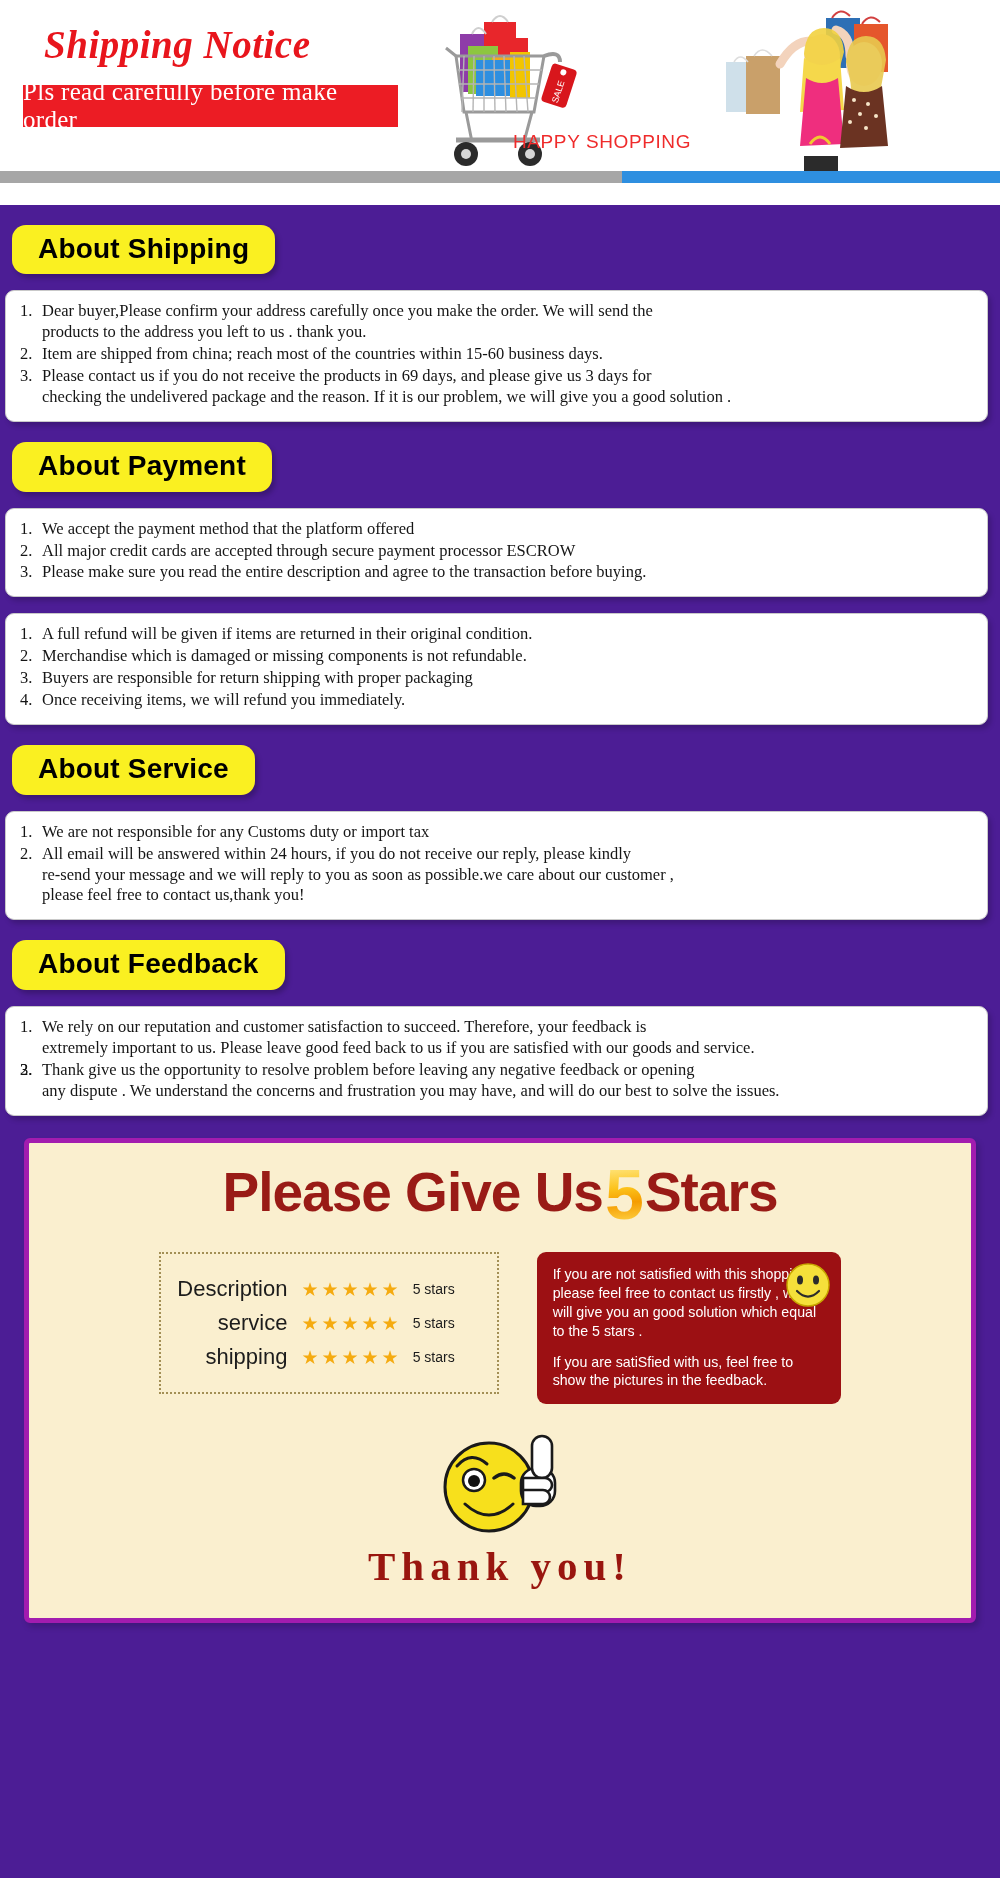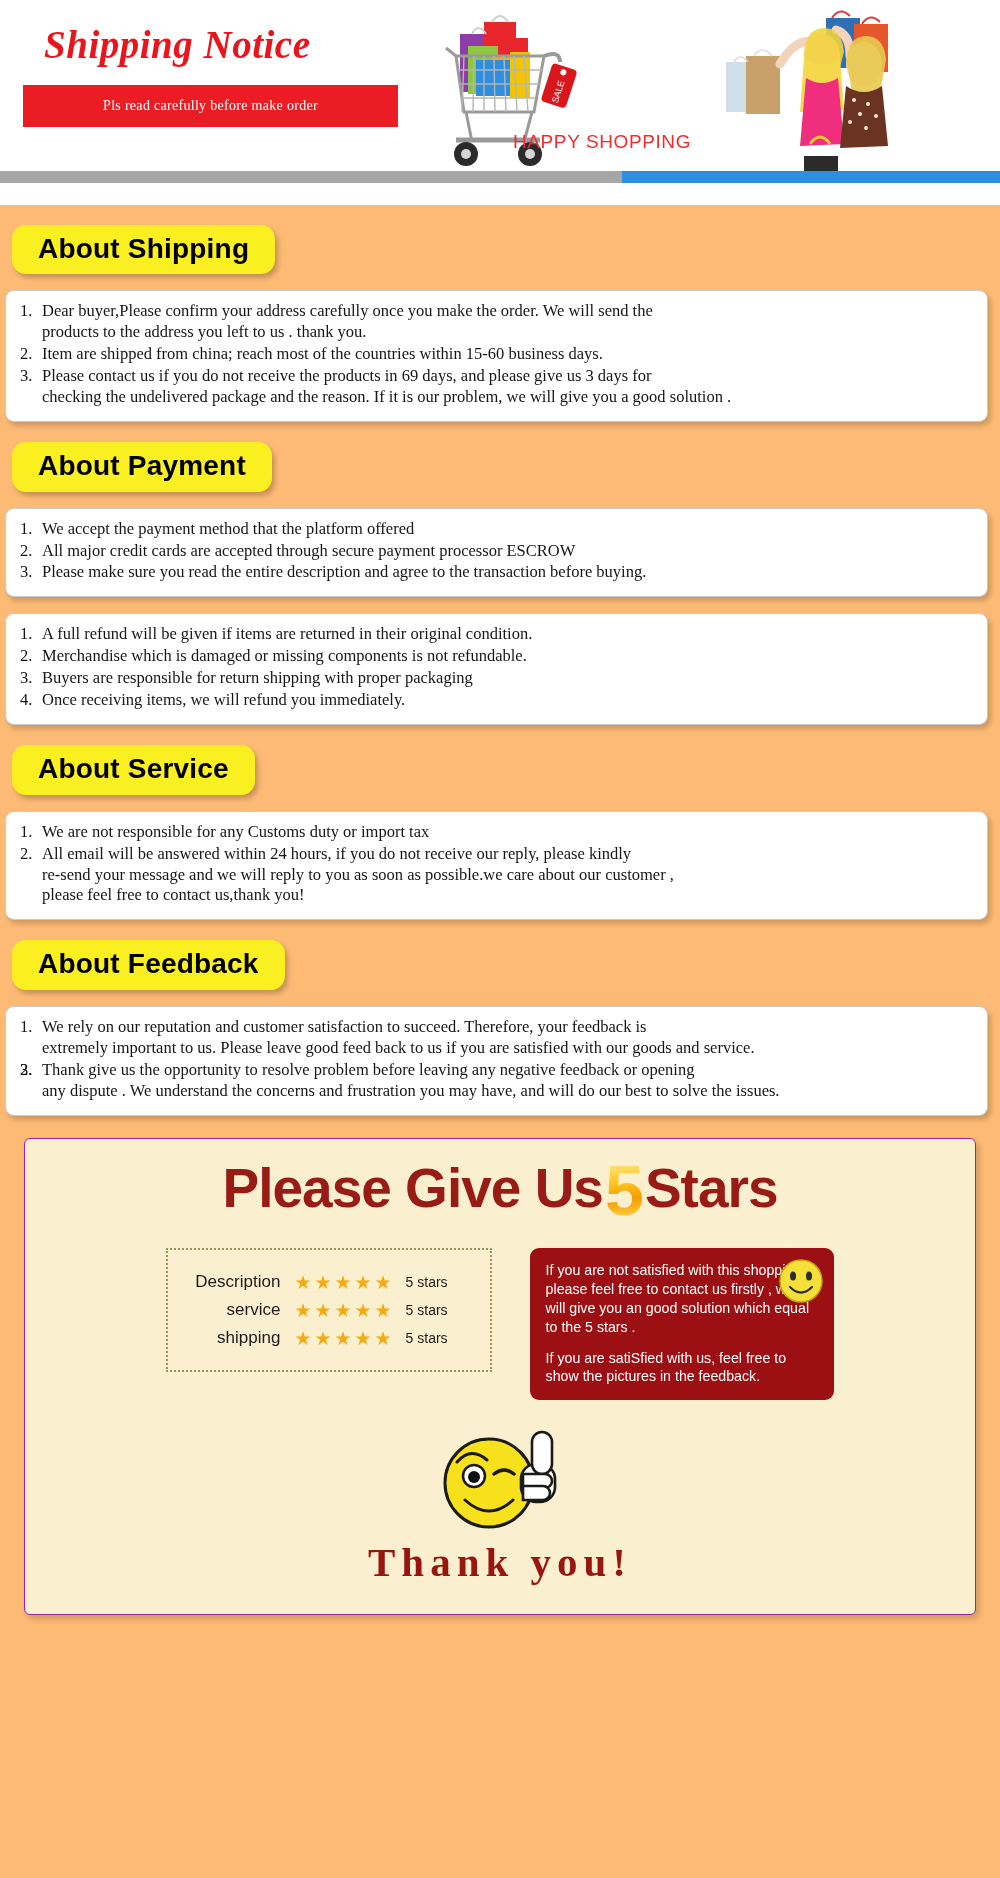"Shipping Notice" .page { background: #fdba74 -> #4c1d95 }
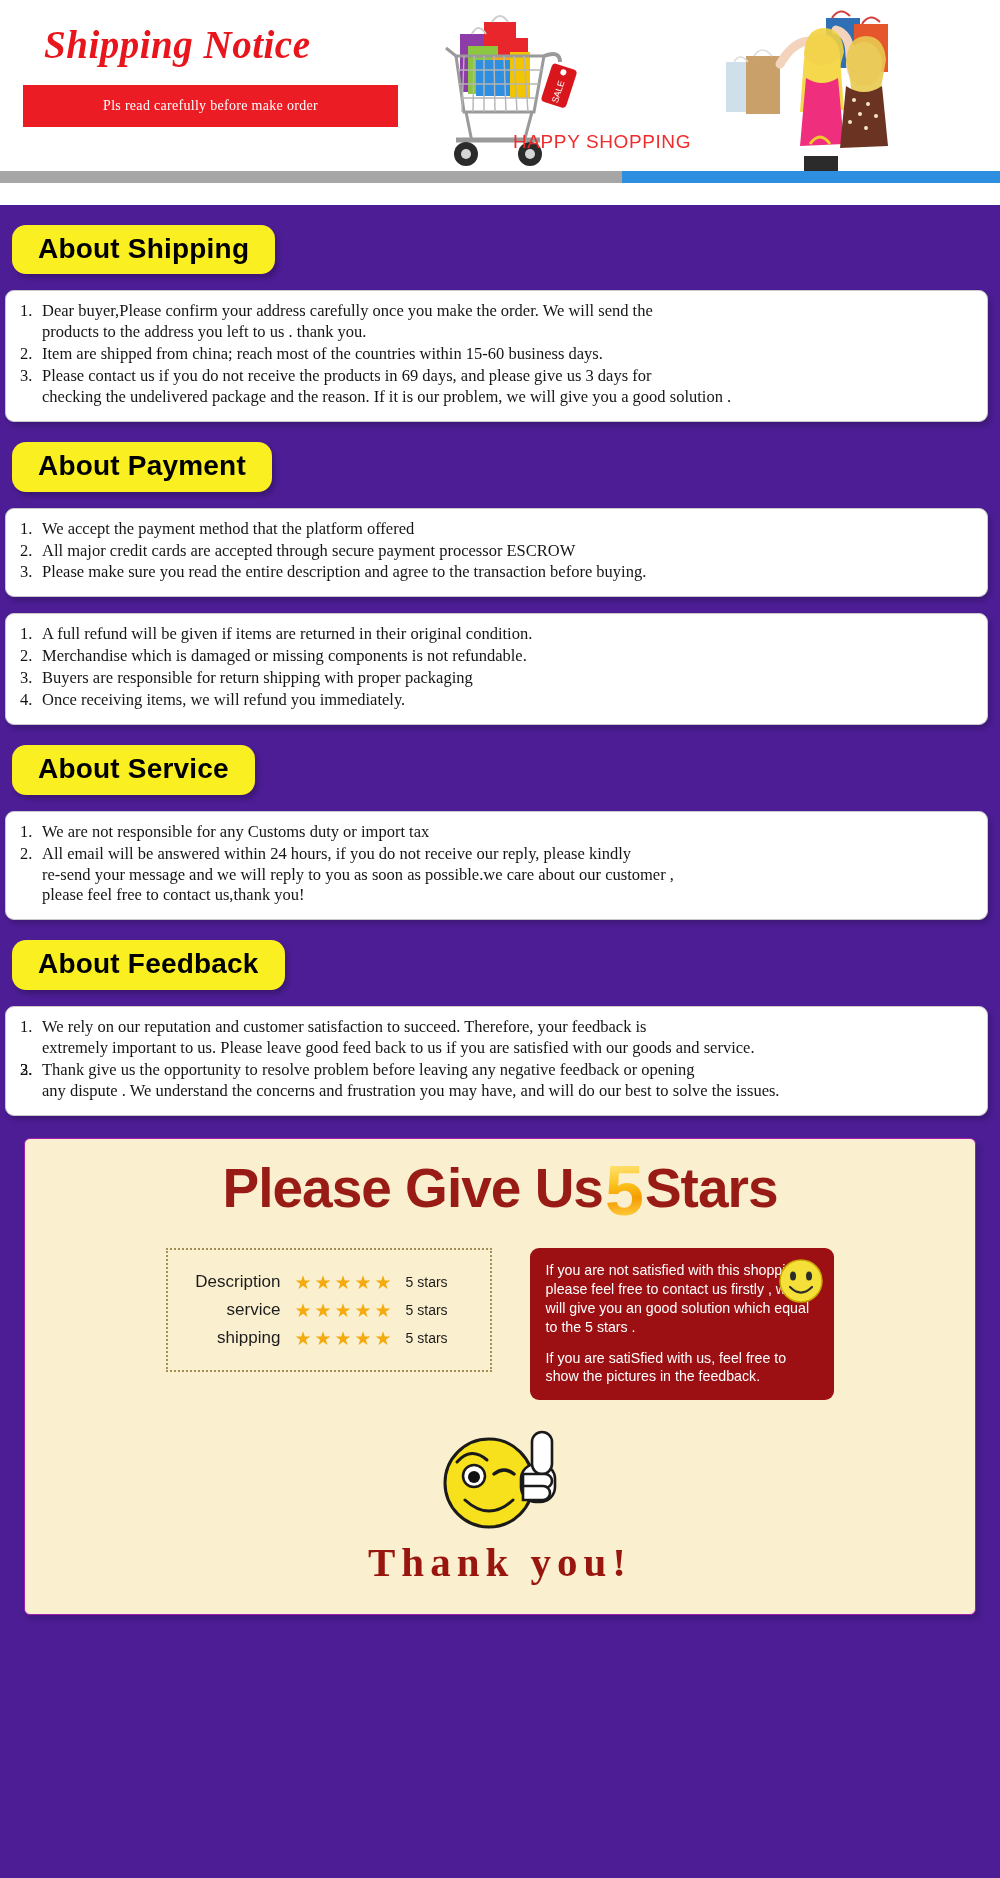"Pls read carefully before make" .banner-sub span { font-size: 14px -> 25px }
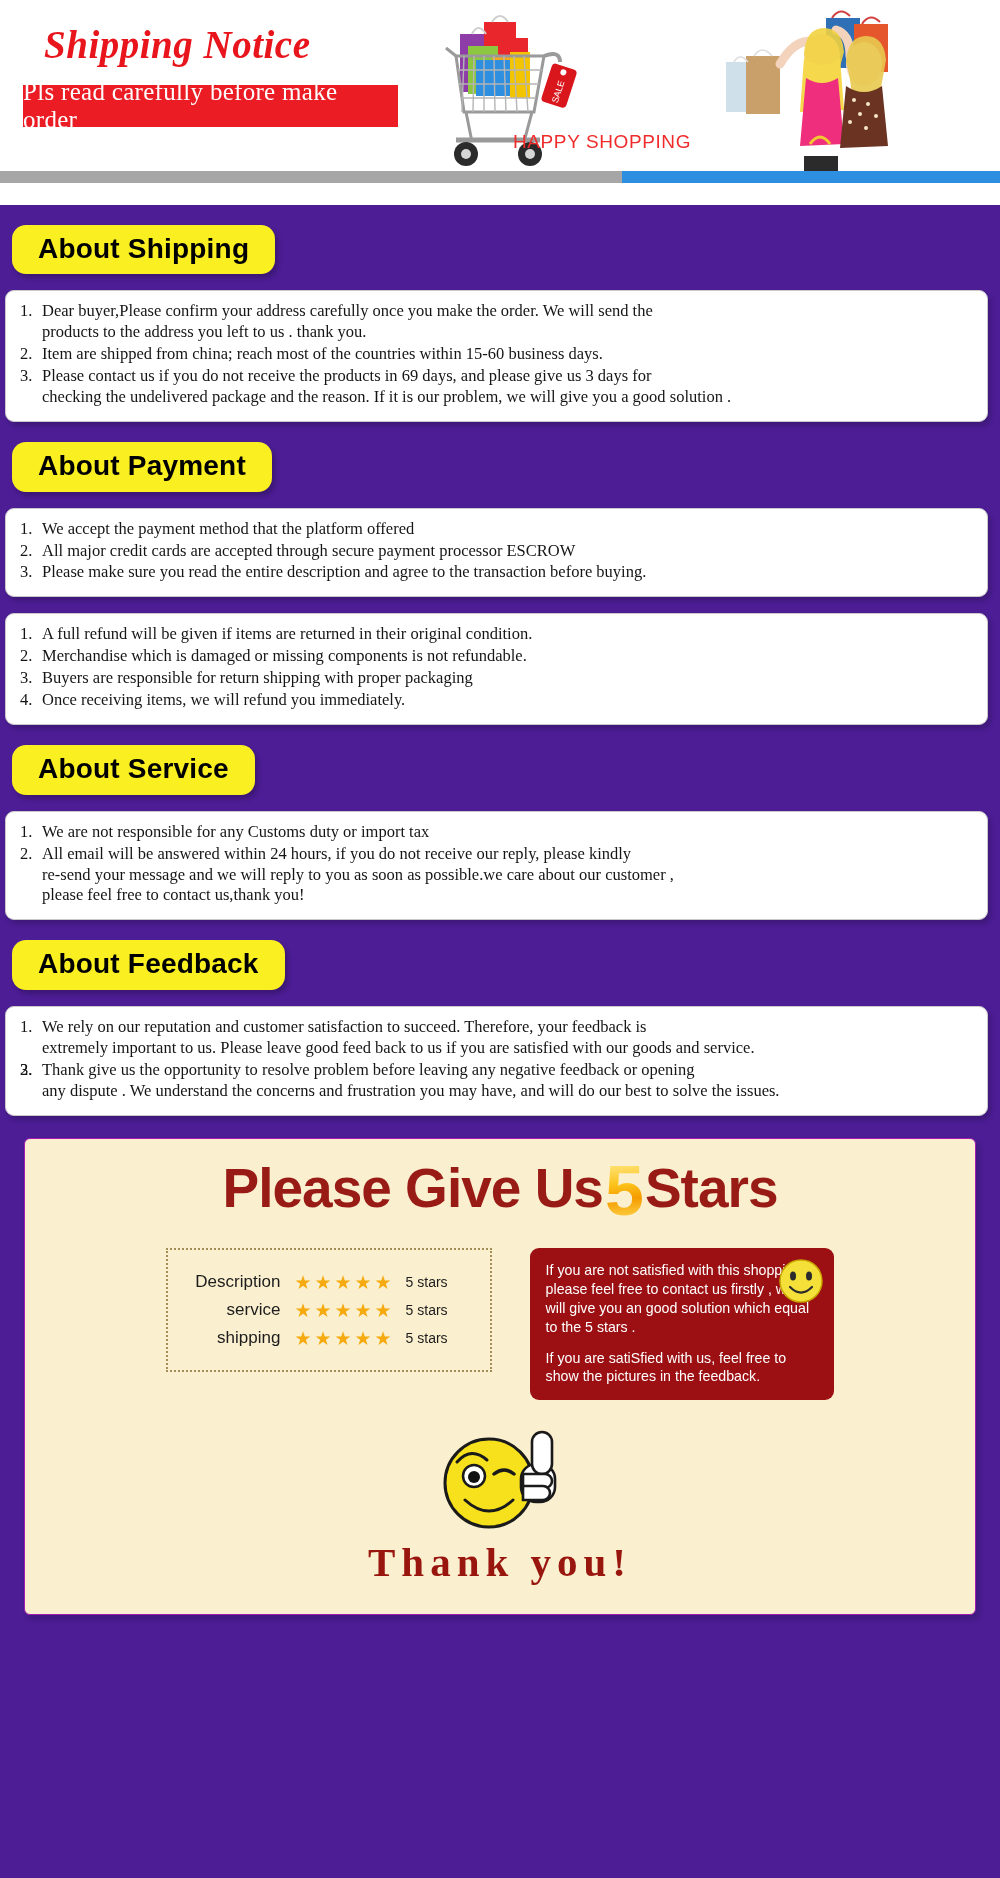"Please Give Us5Stars" .footer { border: 1px solid #a21caf -> 5px solid #a21caf }
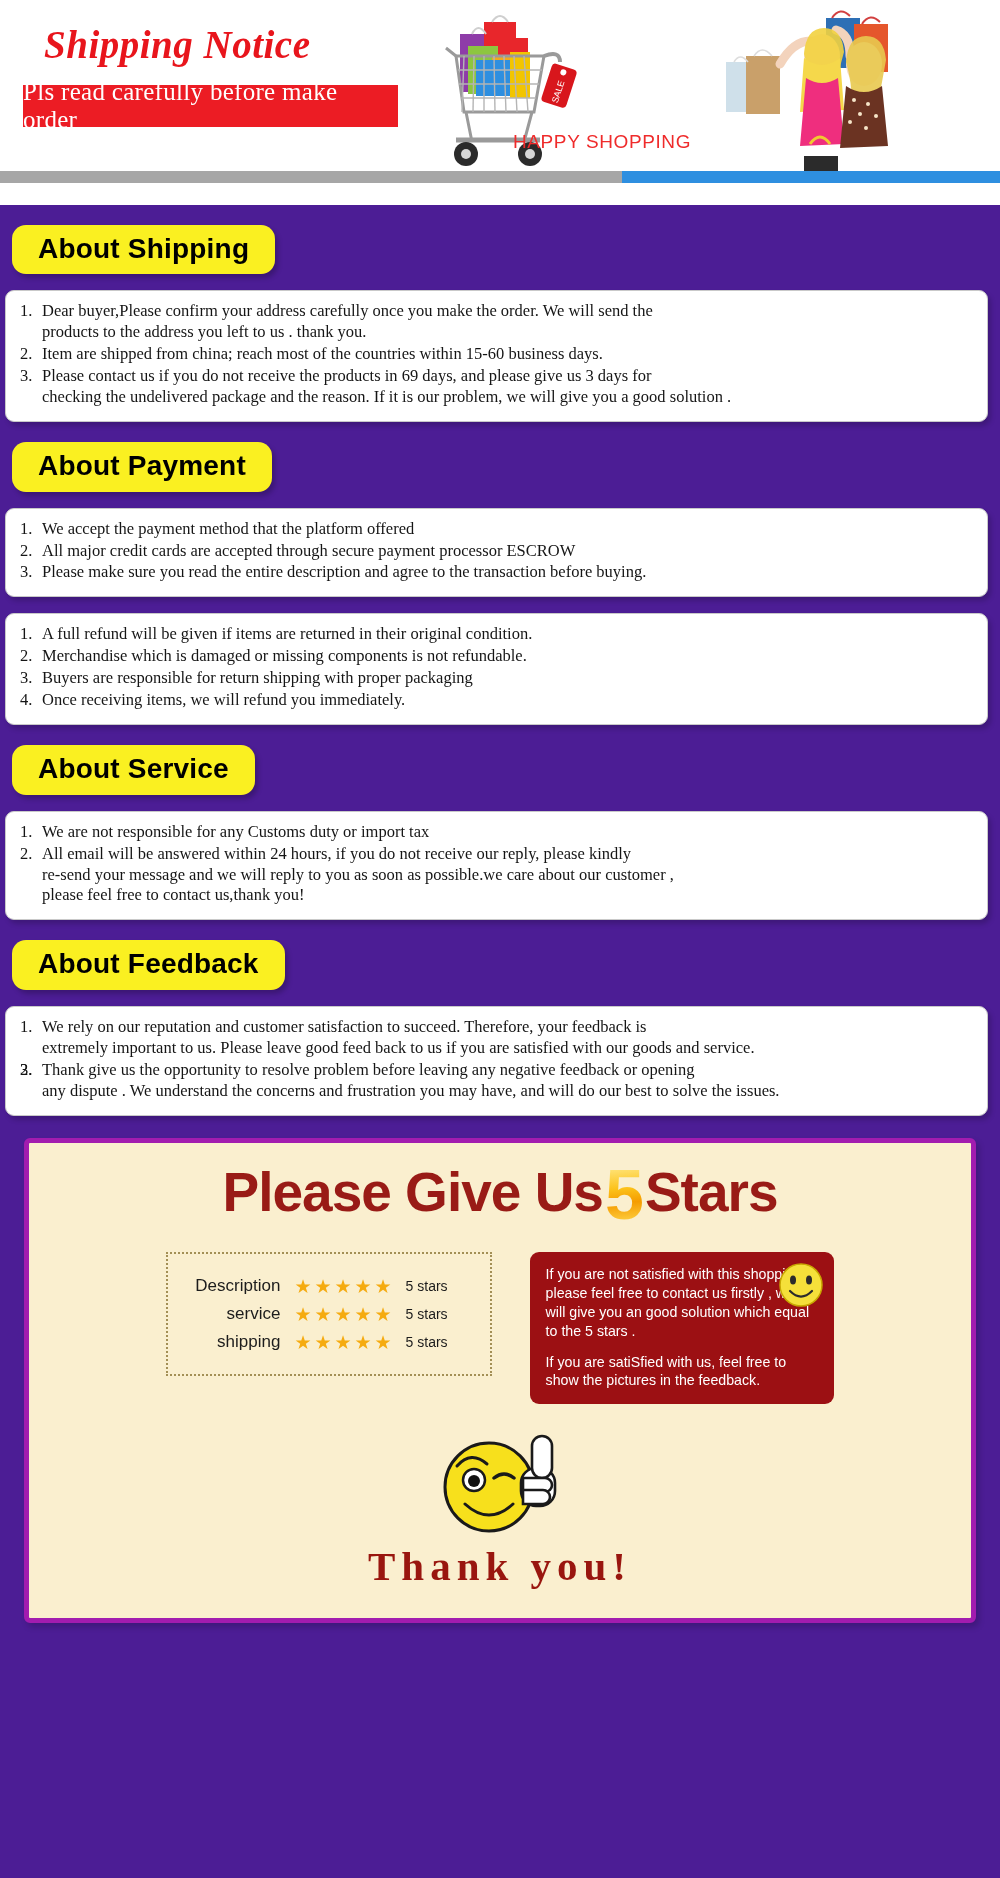"Description" .rating-label { font-size: 17px -> 22px }
